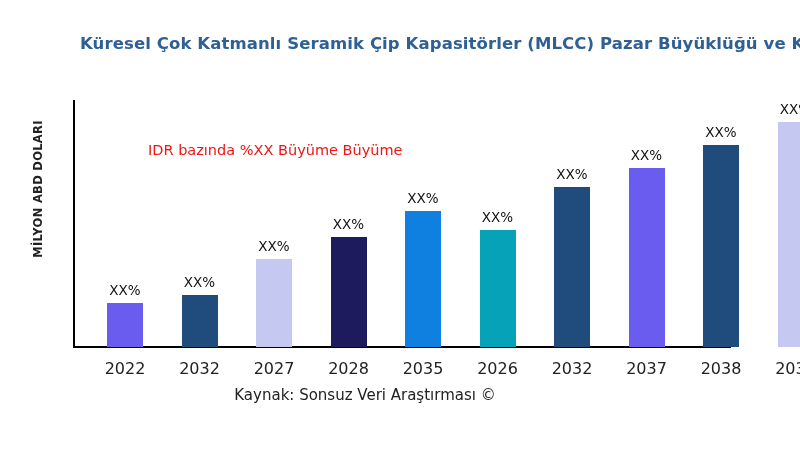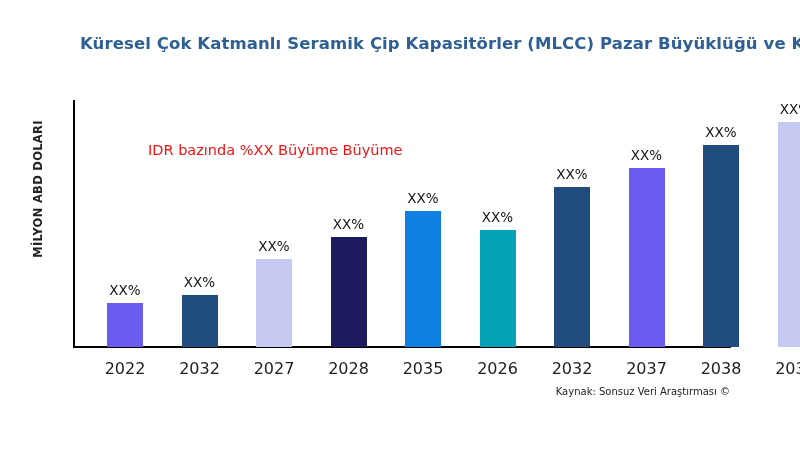"Kaynak: Sonsuz Veri Araştırması ©" #source-caption { font-size: 10px -> 15px; text-align: right -> center }
